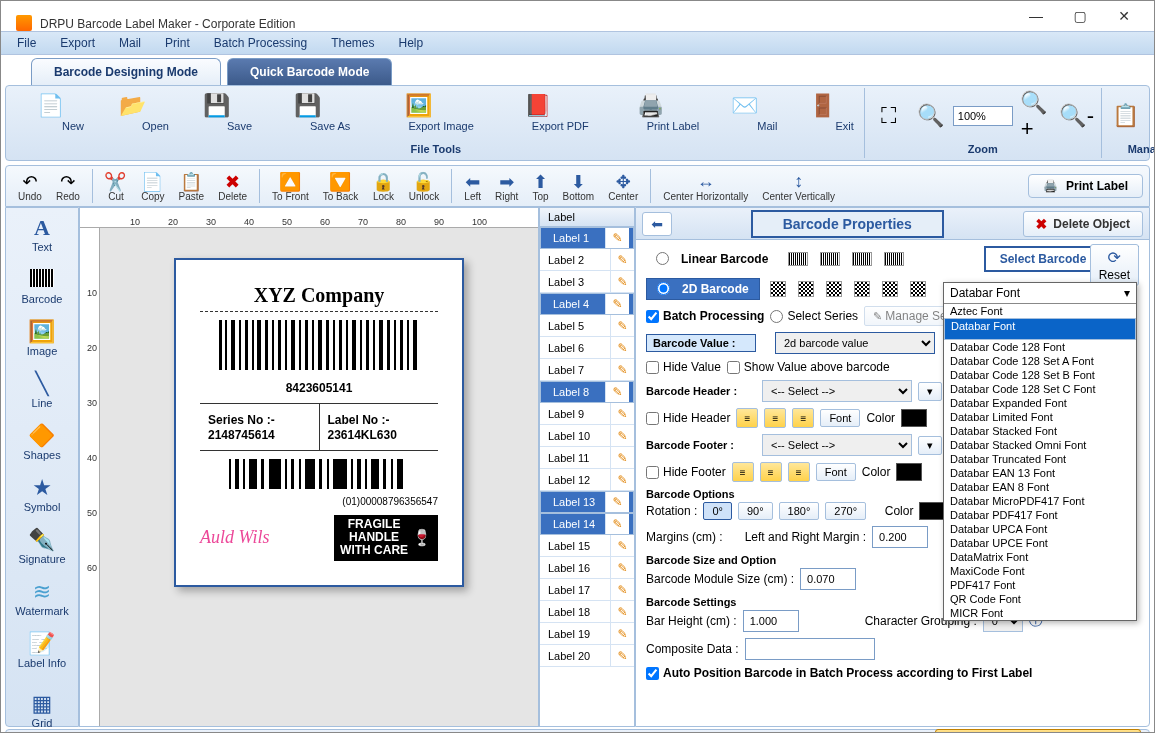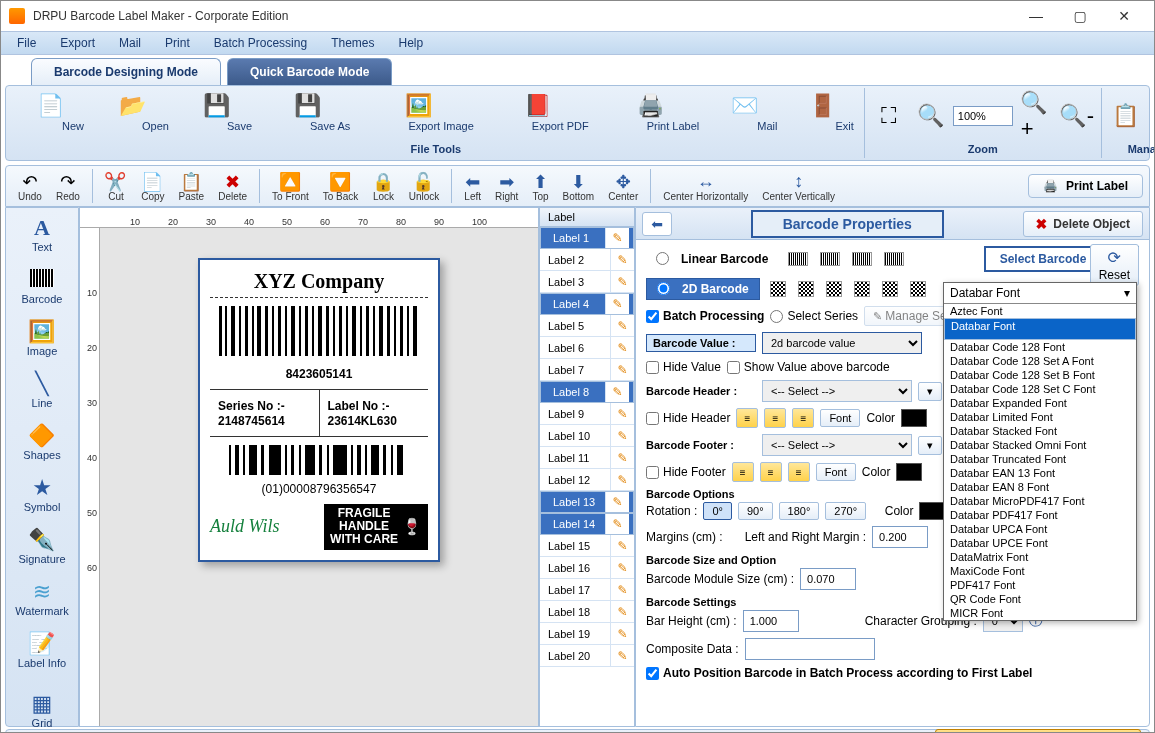"DRPU Barcode Label Maker -" .titlebar { align-items: center -> flex-end; margin-left: none -> 7px }
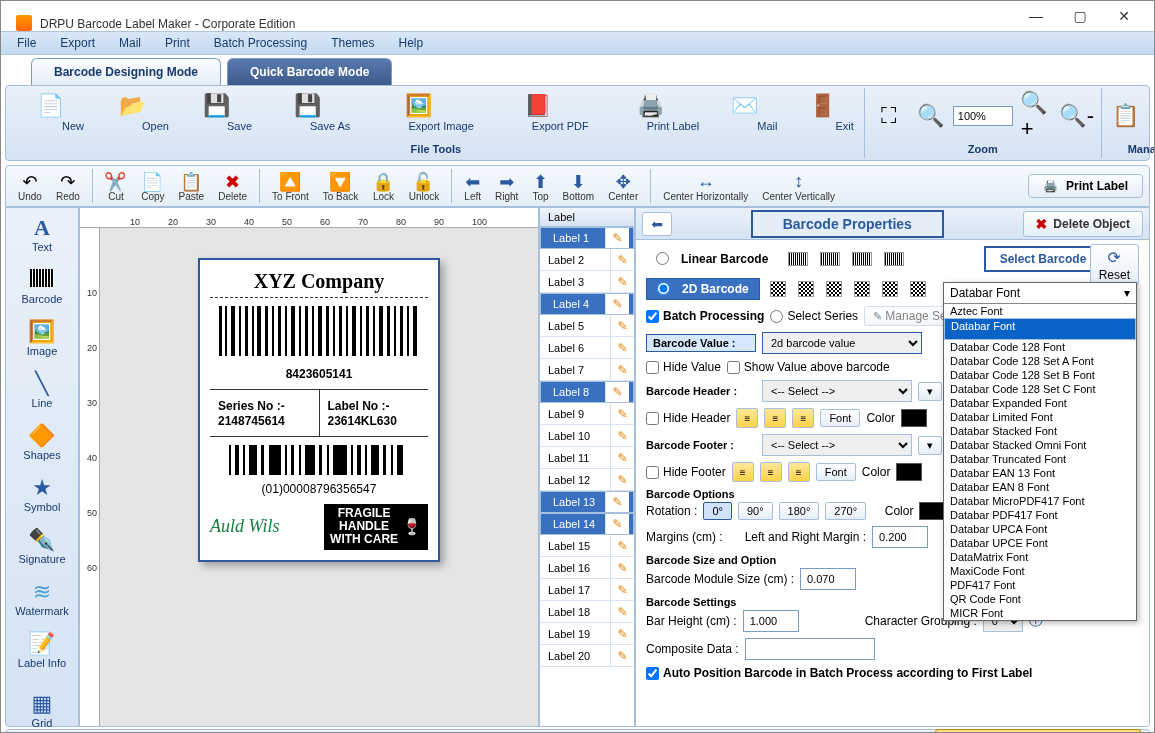"XYZ Company" .label { padding: 10px -> 24px; width: 242px -> 290px }
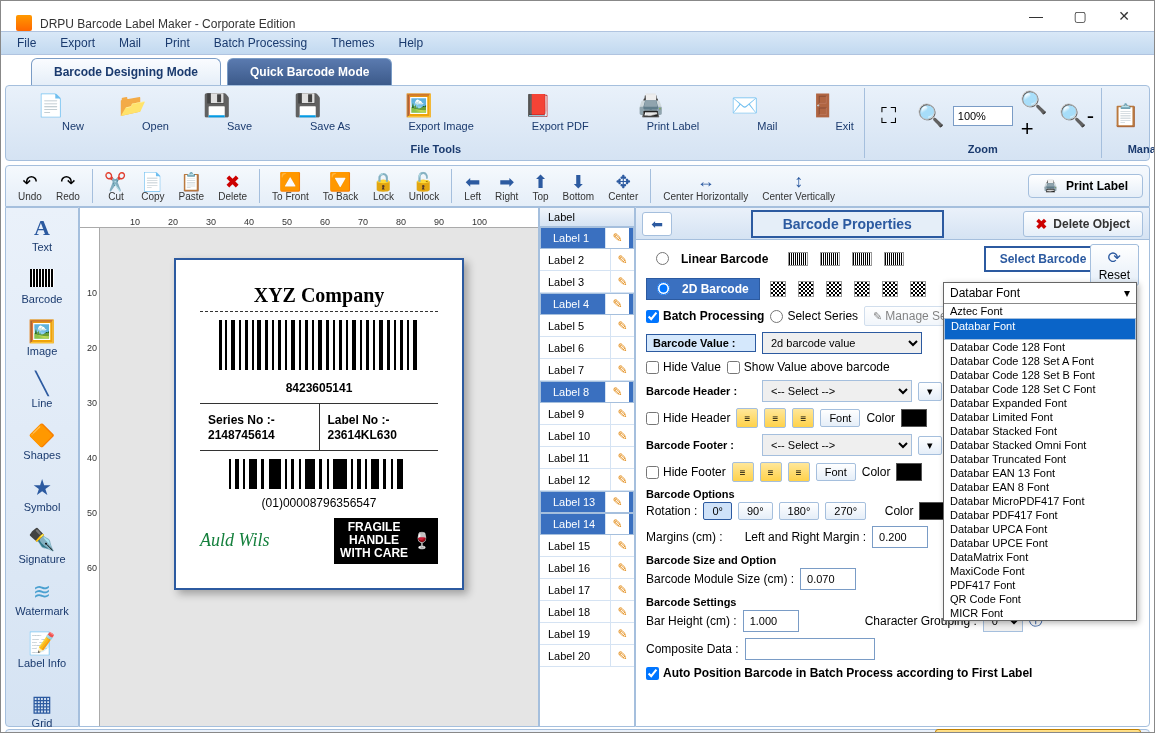"2d barcode value" select.sel { margin-left: none -> 13px }
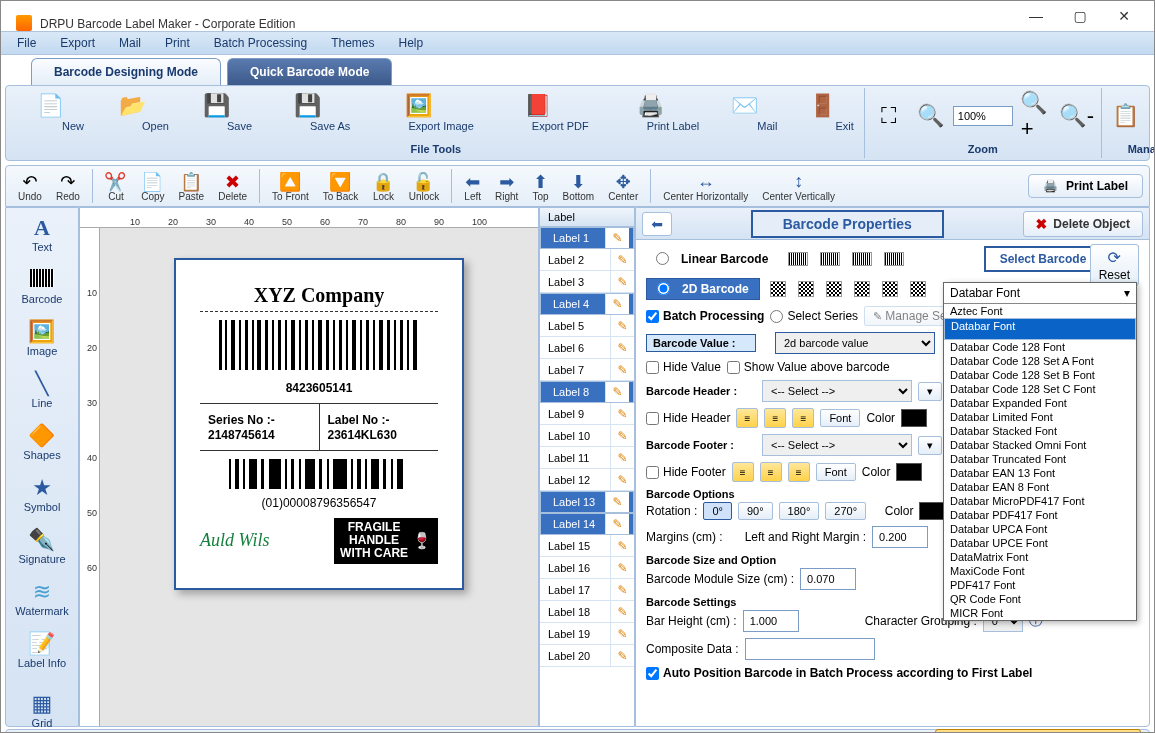"(01)00008796356547" .label .bc2num { font-size: 12px -> 10px; text-align: center -> right }
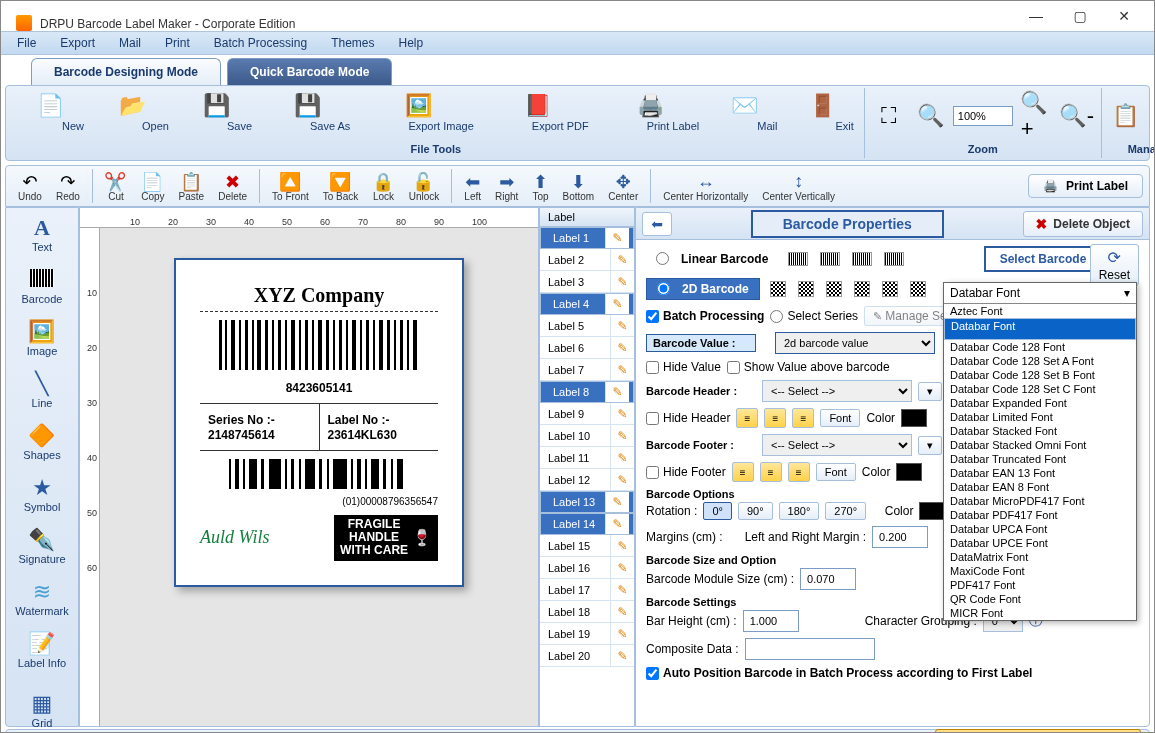"Auld Wils" .sig { color: #15803d -> #ec4899 }
